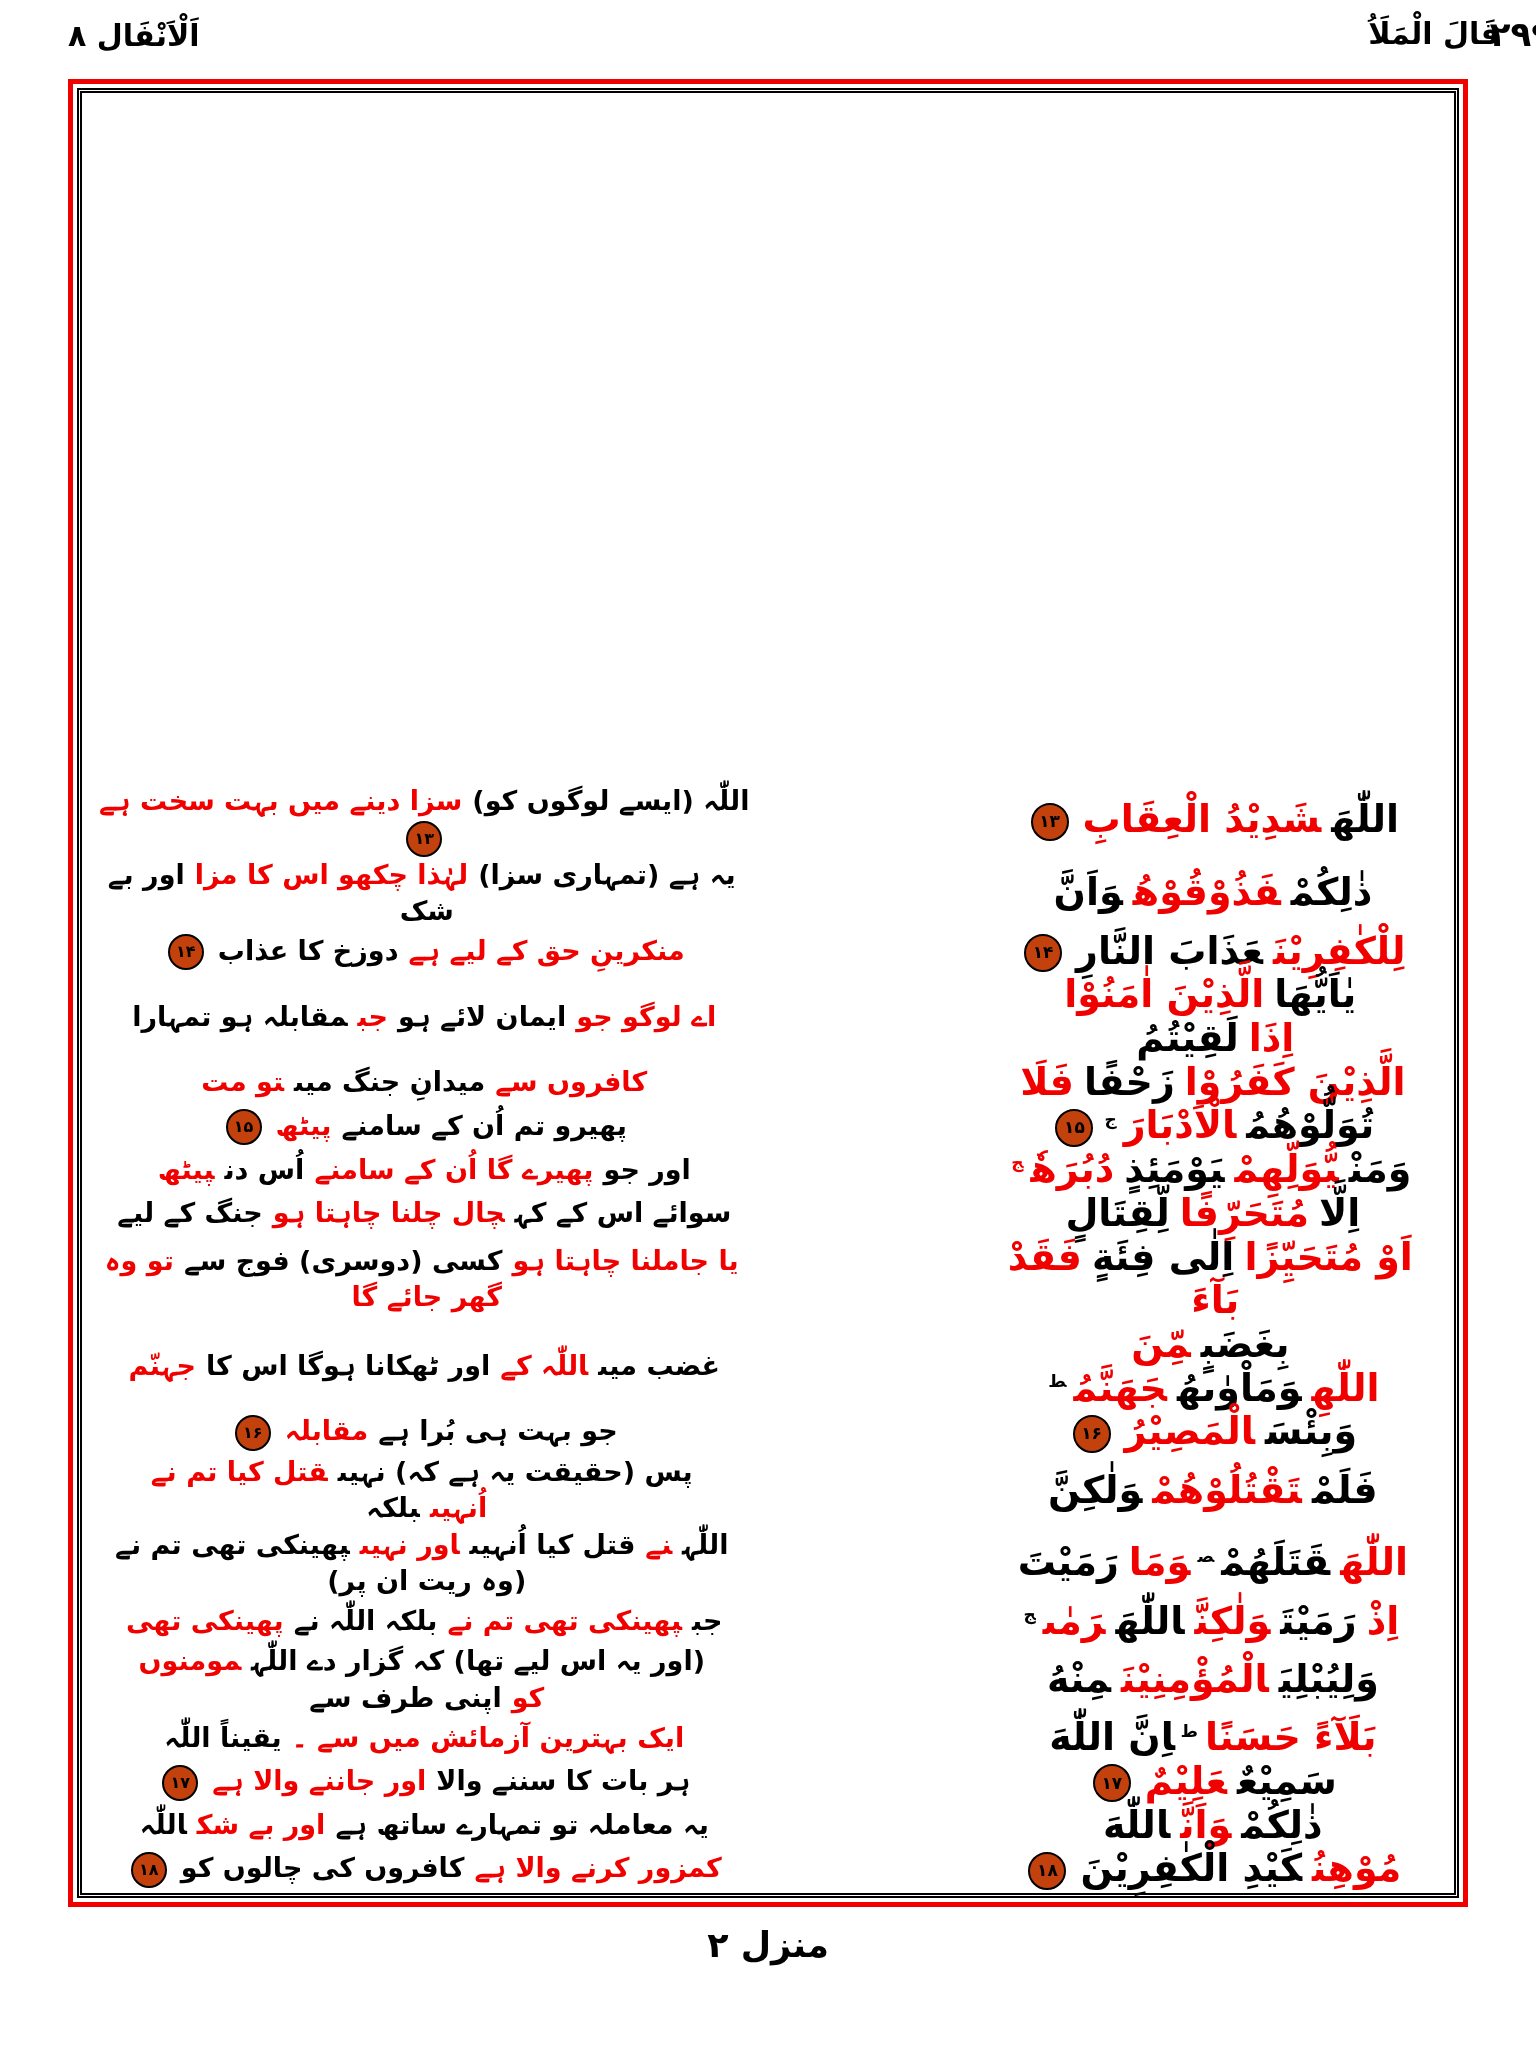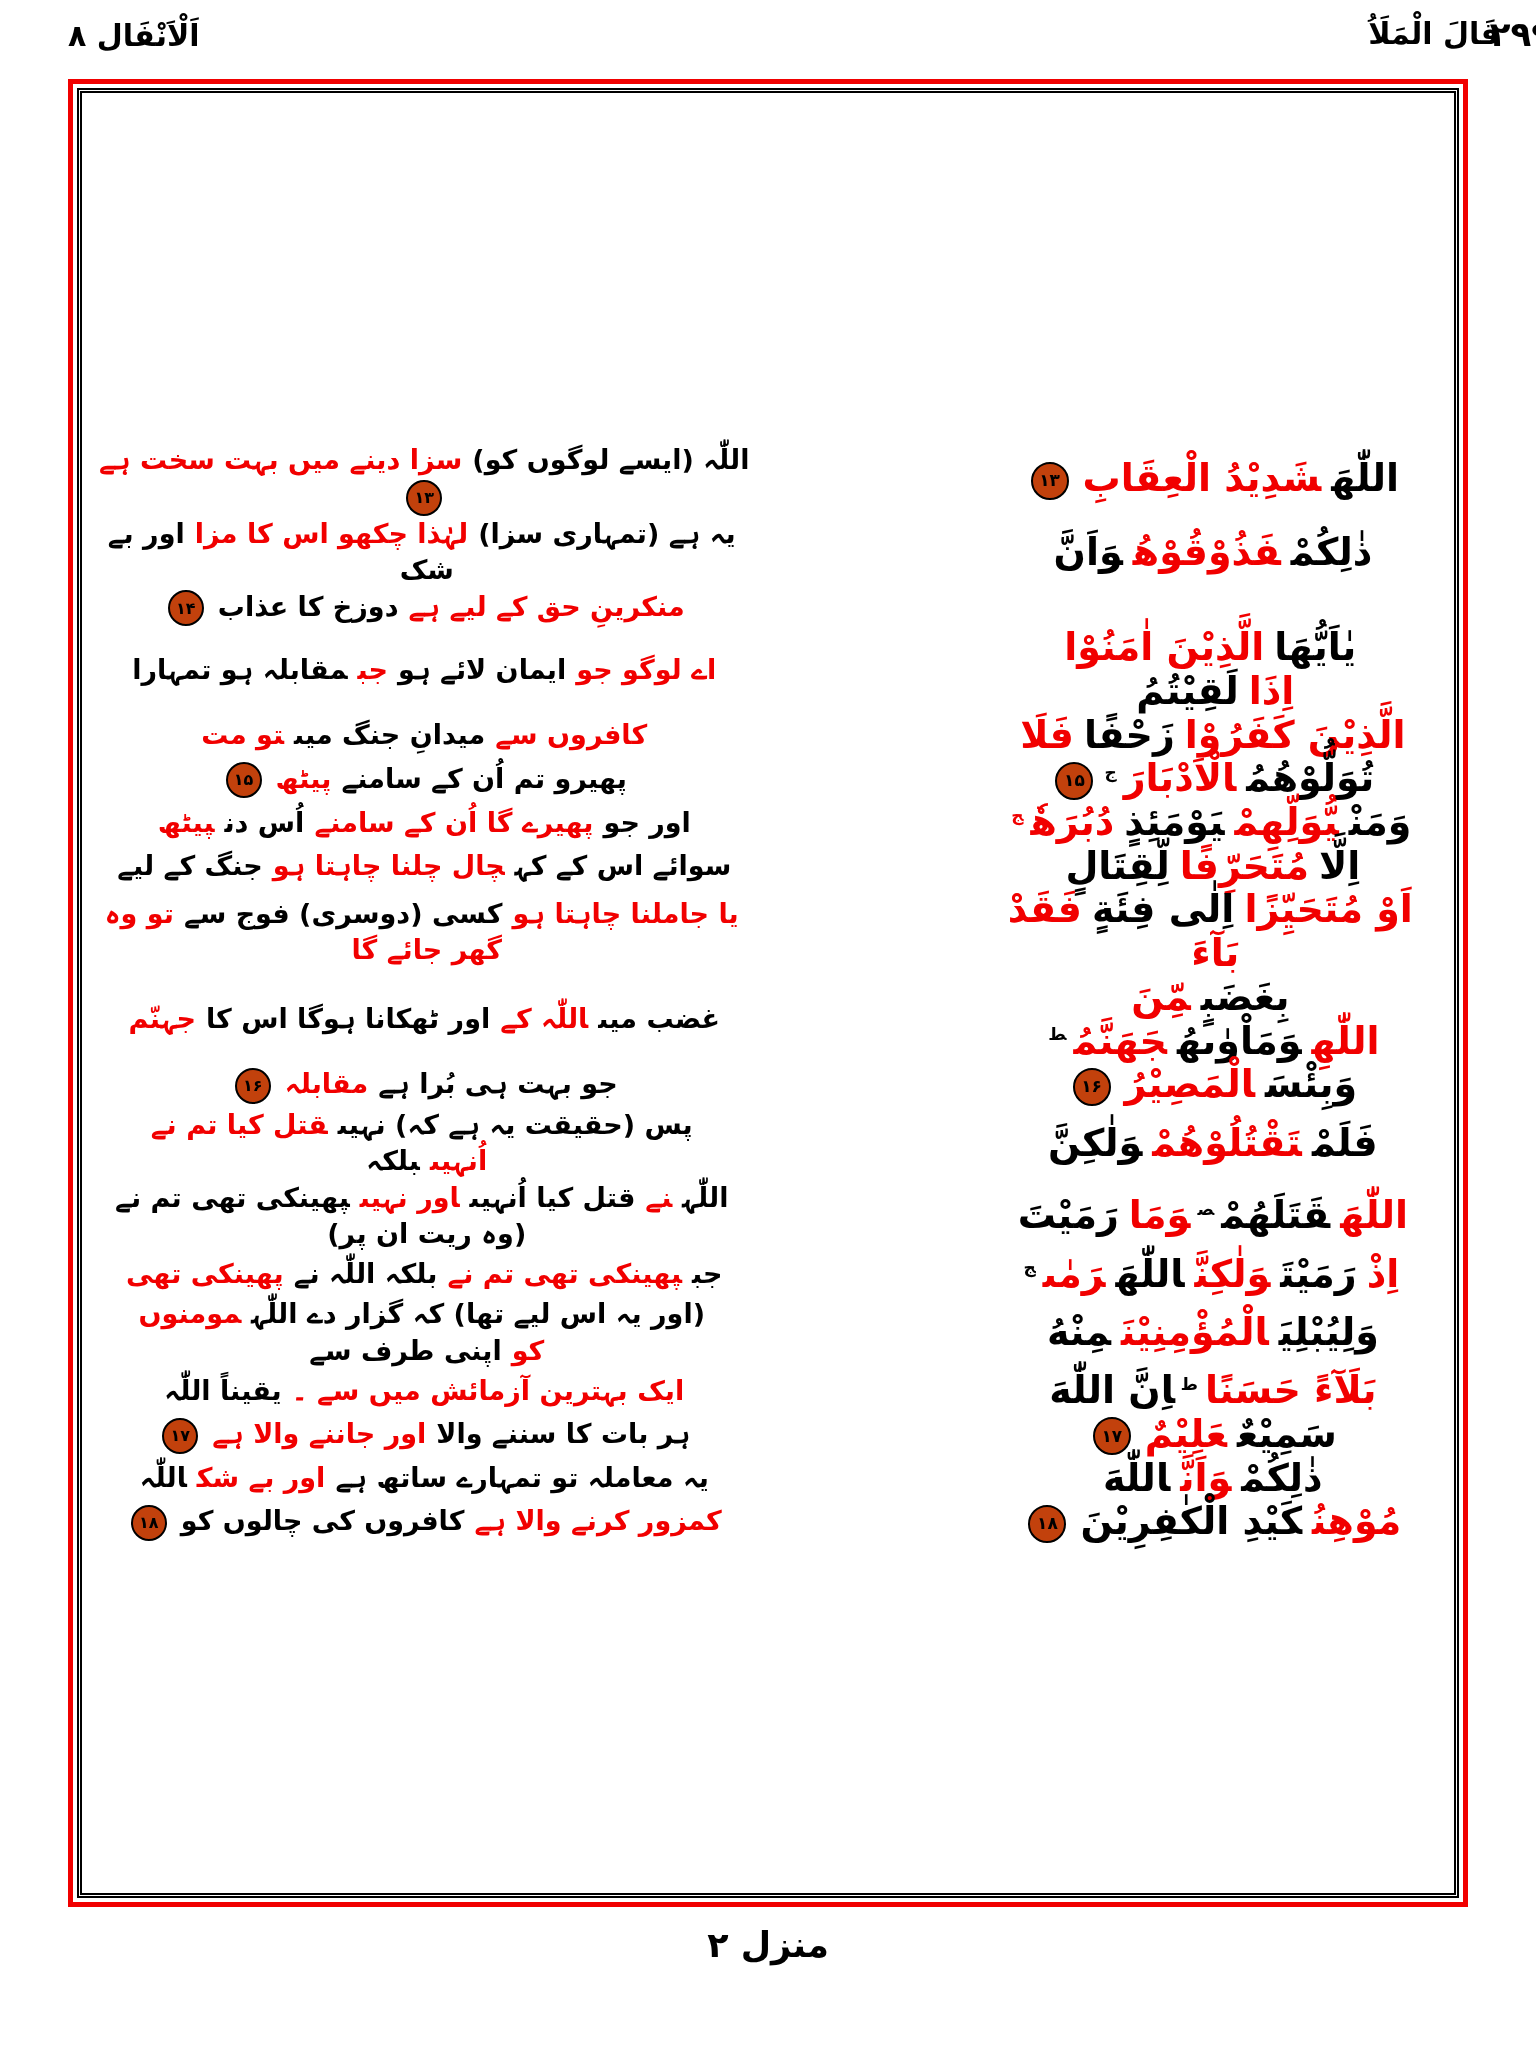"اللّٰہ (ایسے لوگوں کو)سزا دینے" .content { justify-content: center -> flex-end }
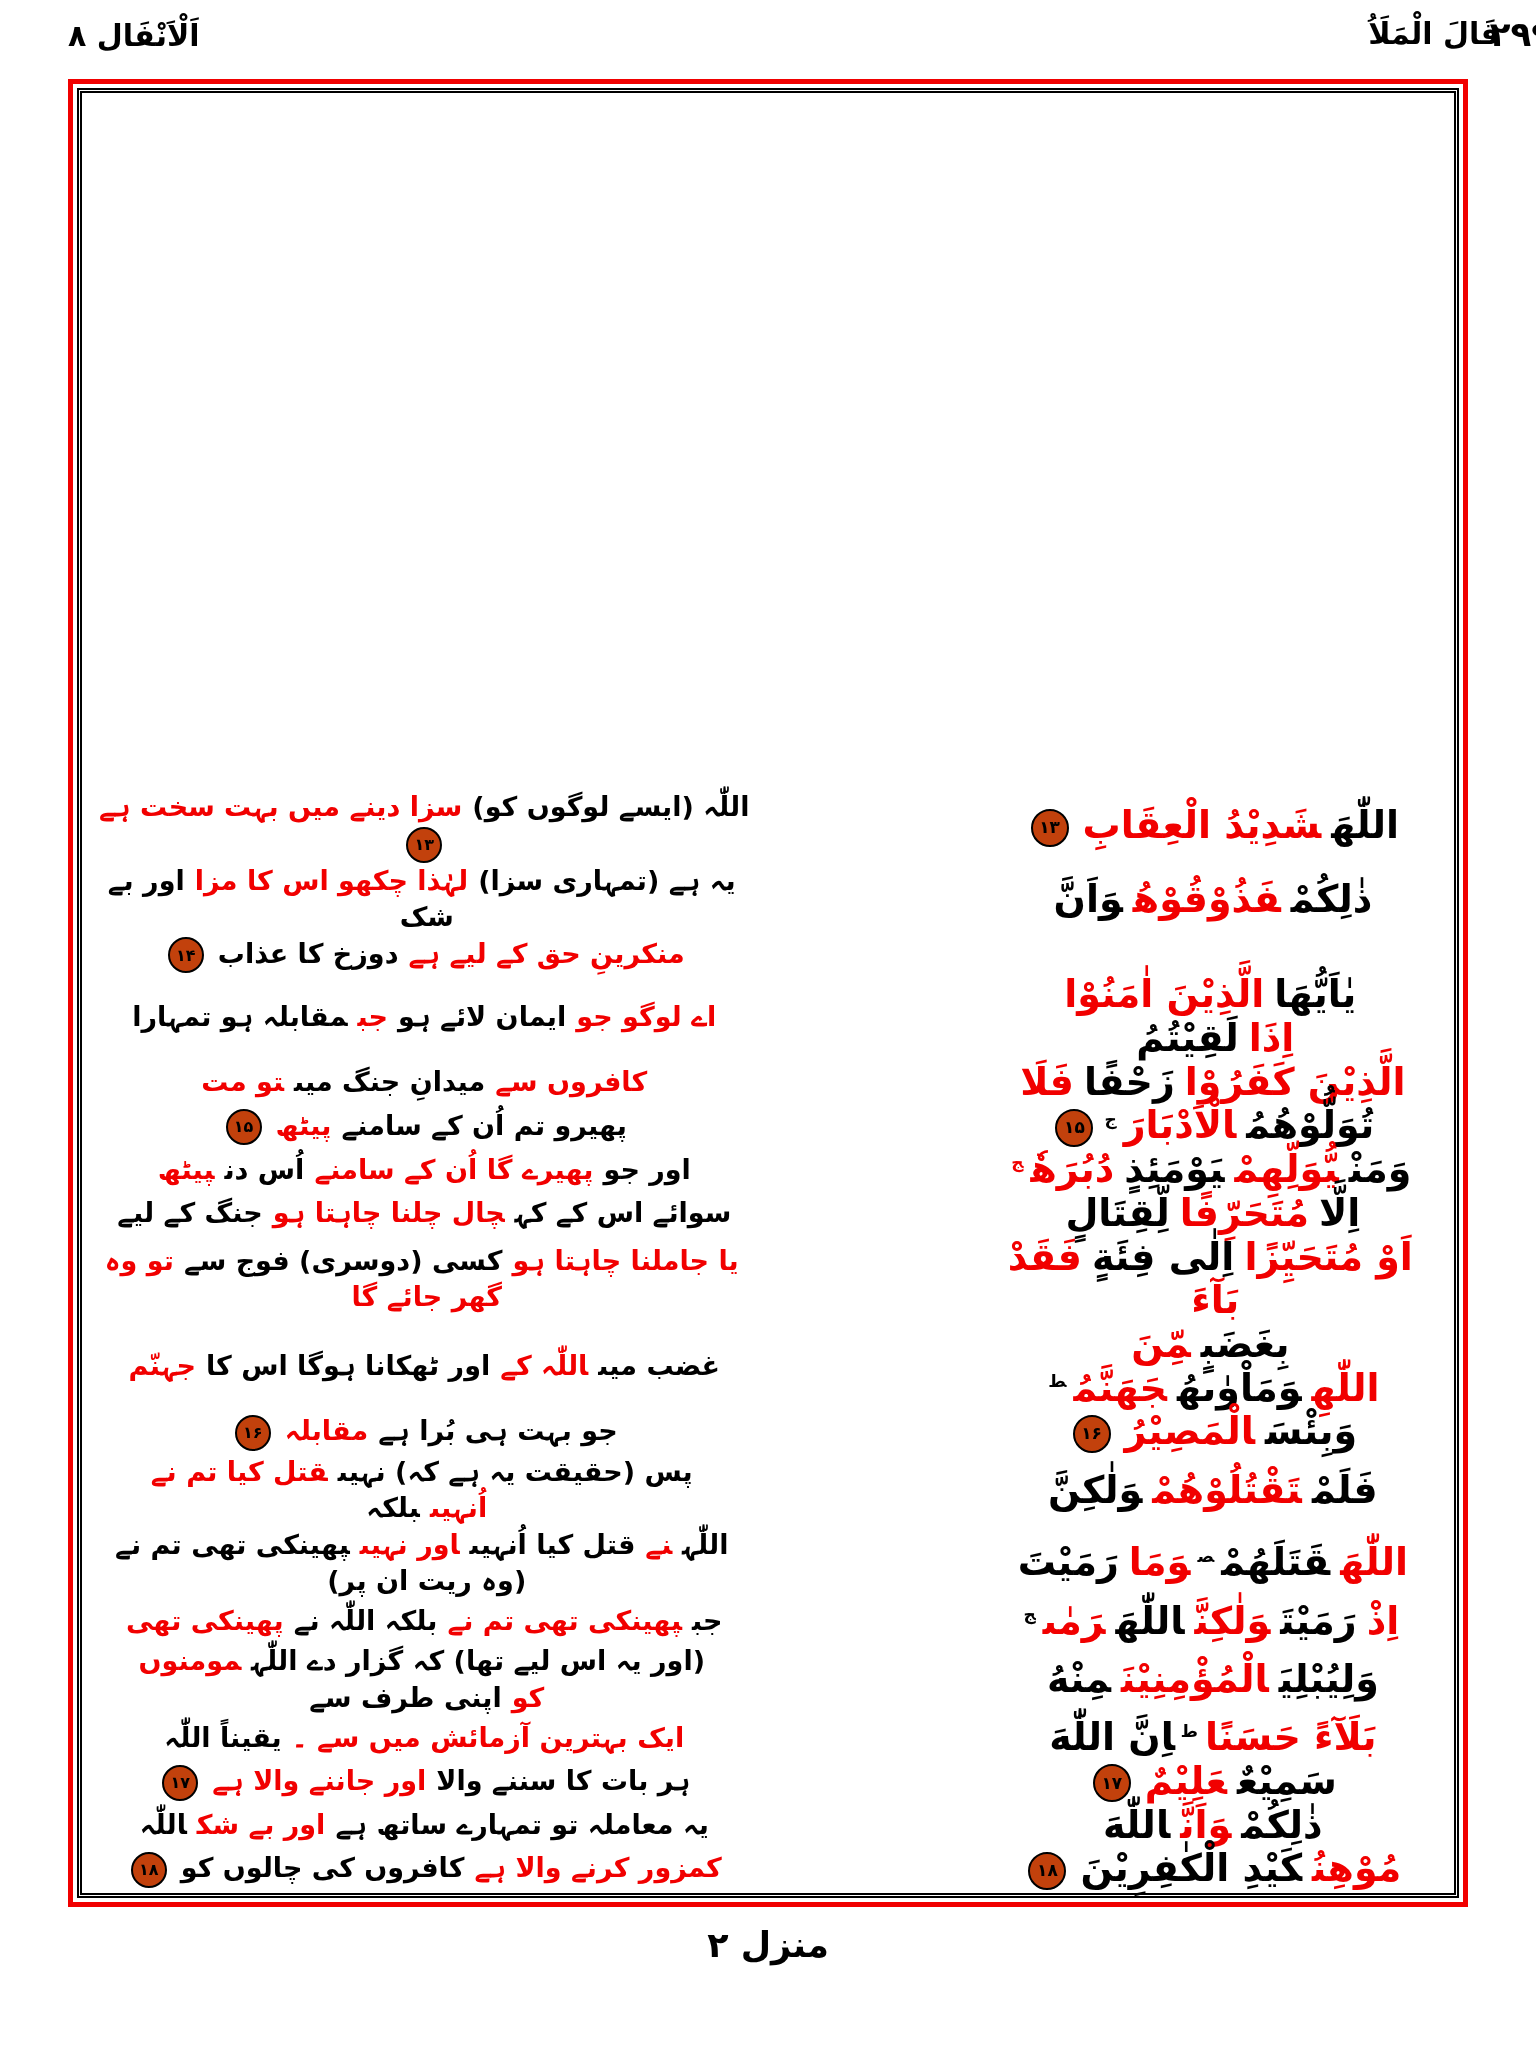"لِلْكٰفِرِيْنَعَذَابَ النَّارِ۱۴" div.cell { html: none -> <div><span>لِلْكٰفِرِيْنَ</span><span>عَذَابَ النَّارِ</span><span>۱۴</span></div> }
